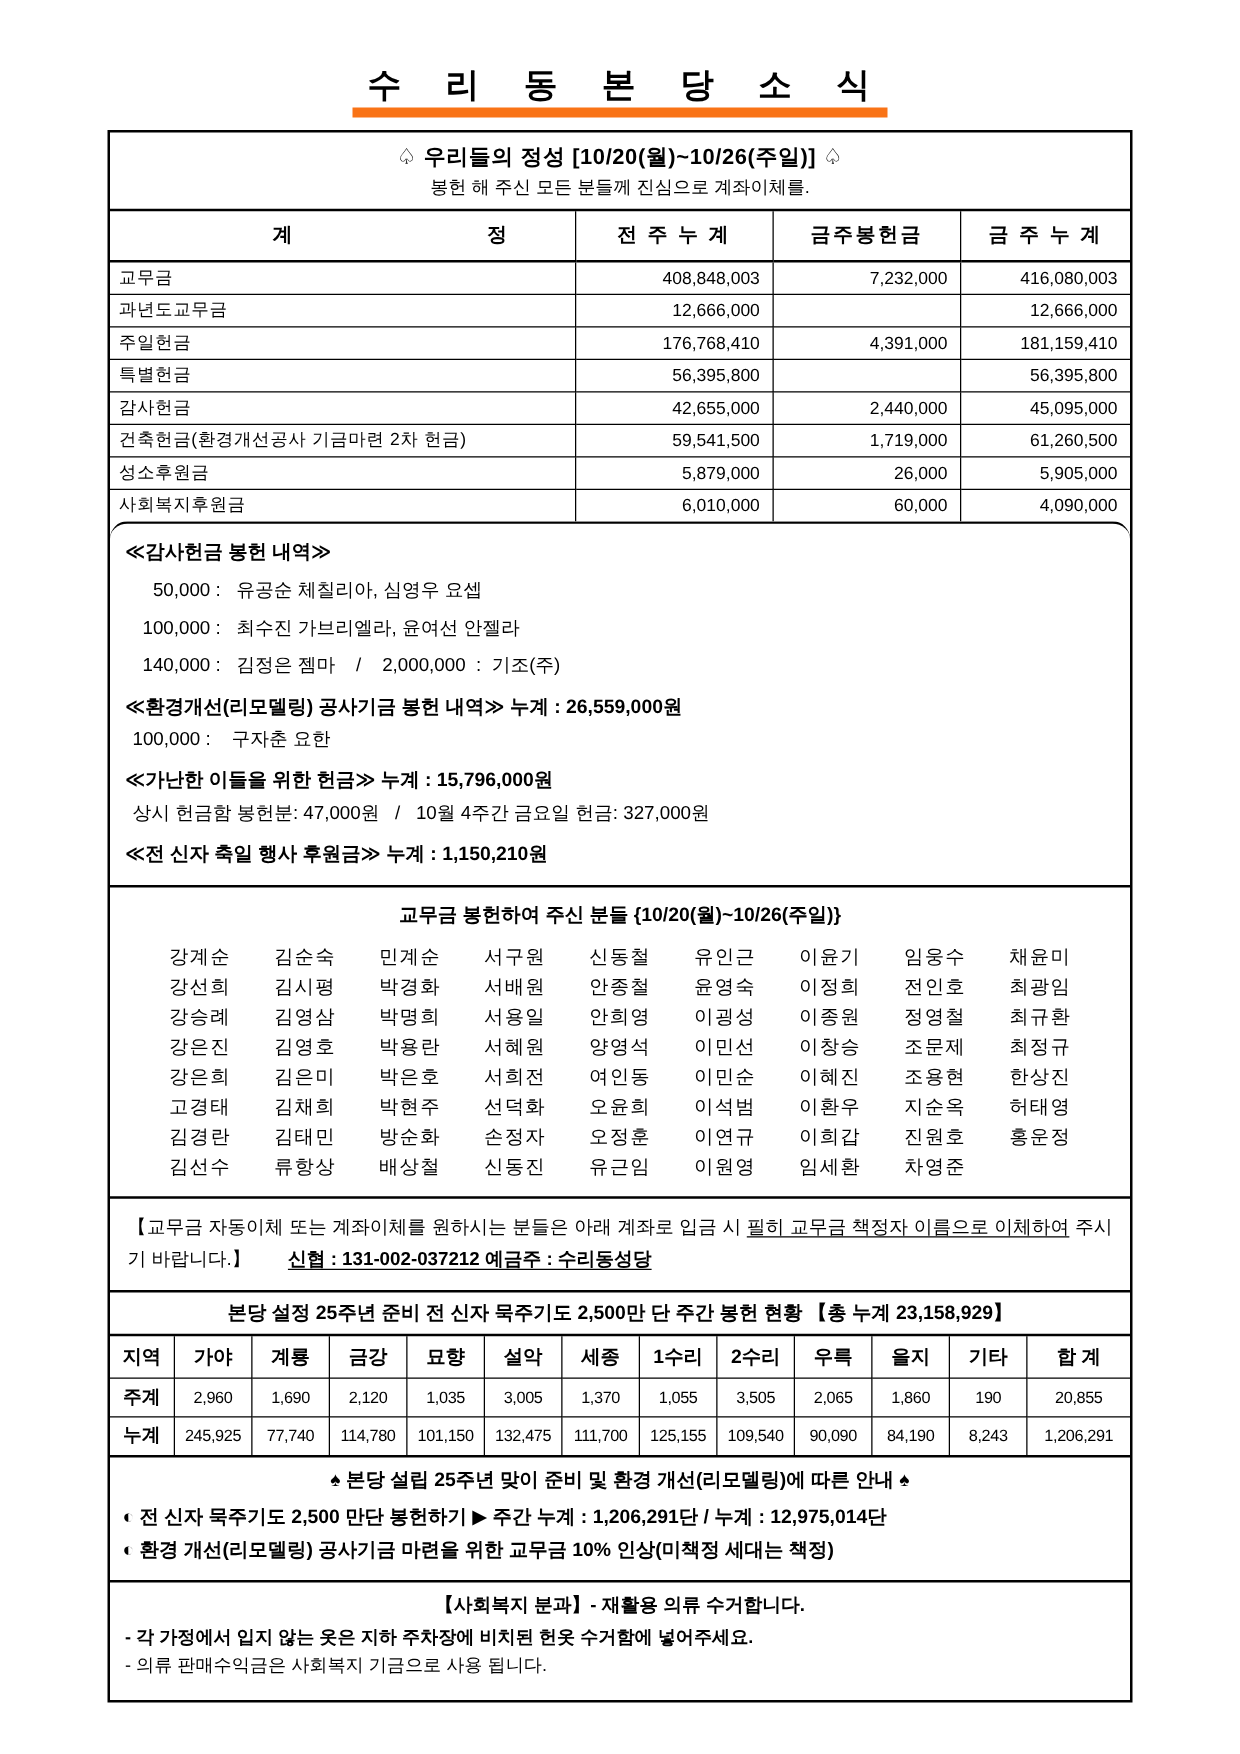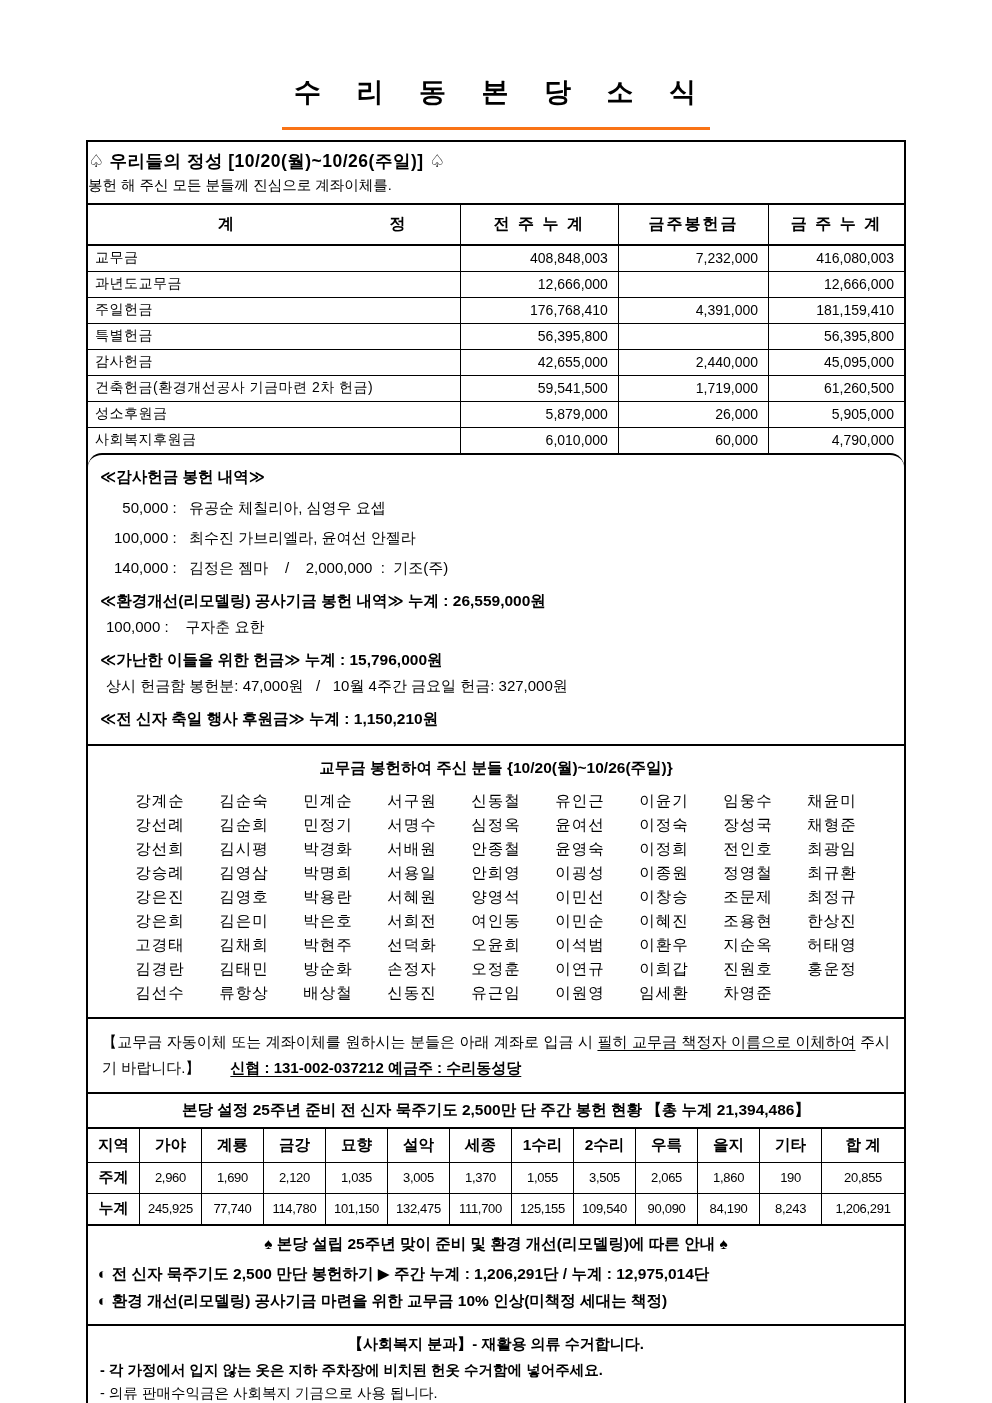"수 리 동 본 당" .title-wrap .ttl { border-bottom: 3px solid #f97316 -> 8px solid #f97316; margin-top: 24px -> none; padding: 0 0 17px 12px -> 0 0 0 12px }
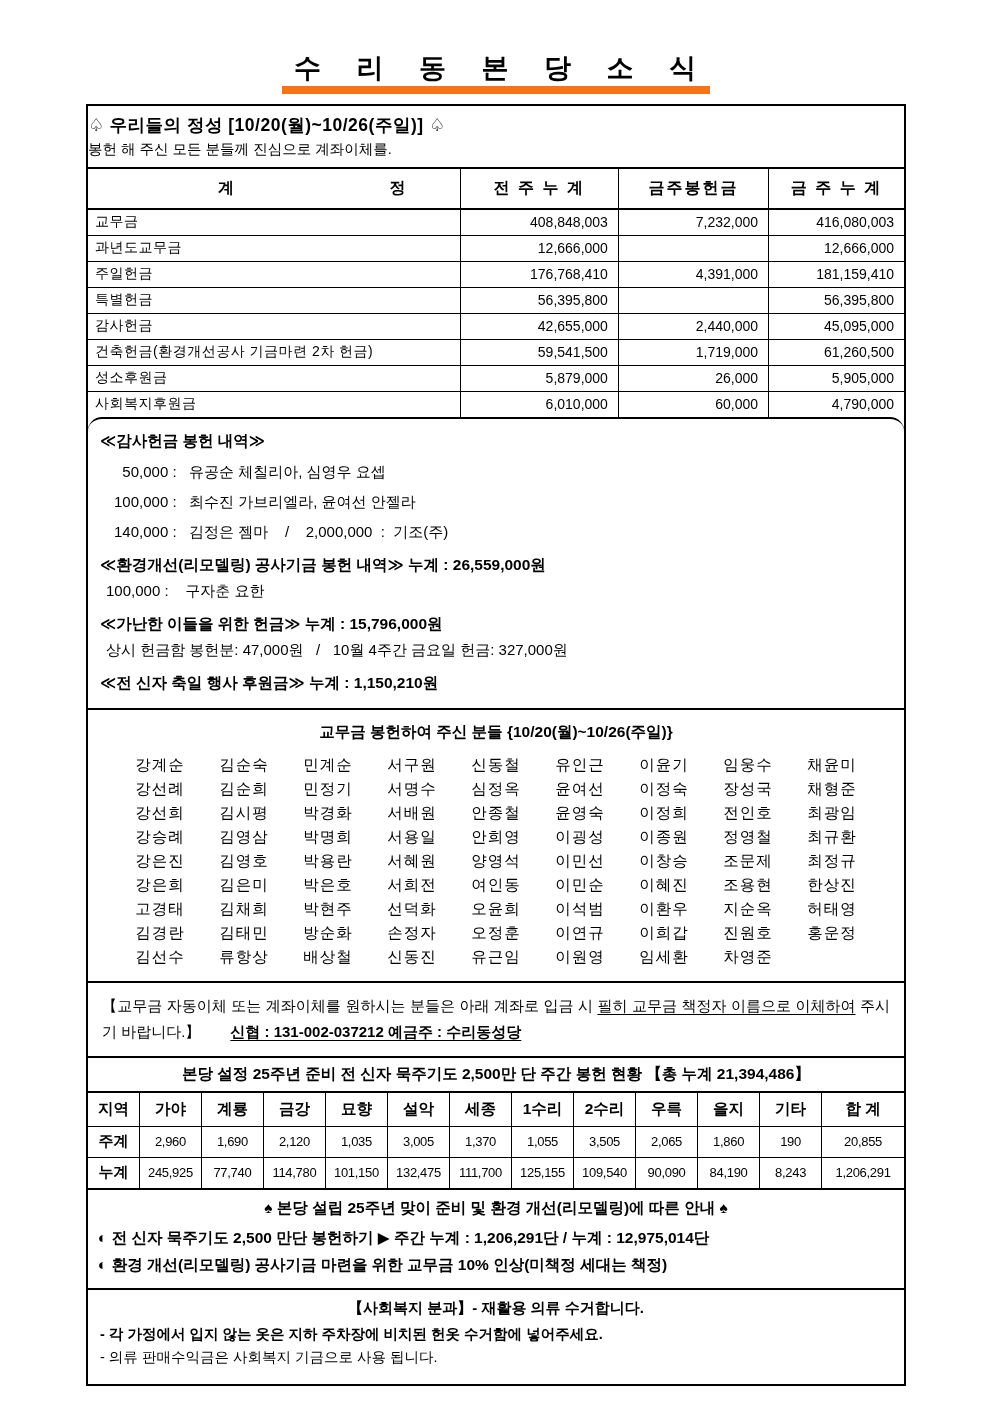"♤ 우리들의 정성 [10/20(월)~10/26(주일)] ♤" .sec-header { text-align: left -> center }
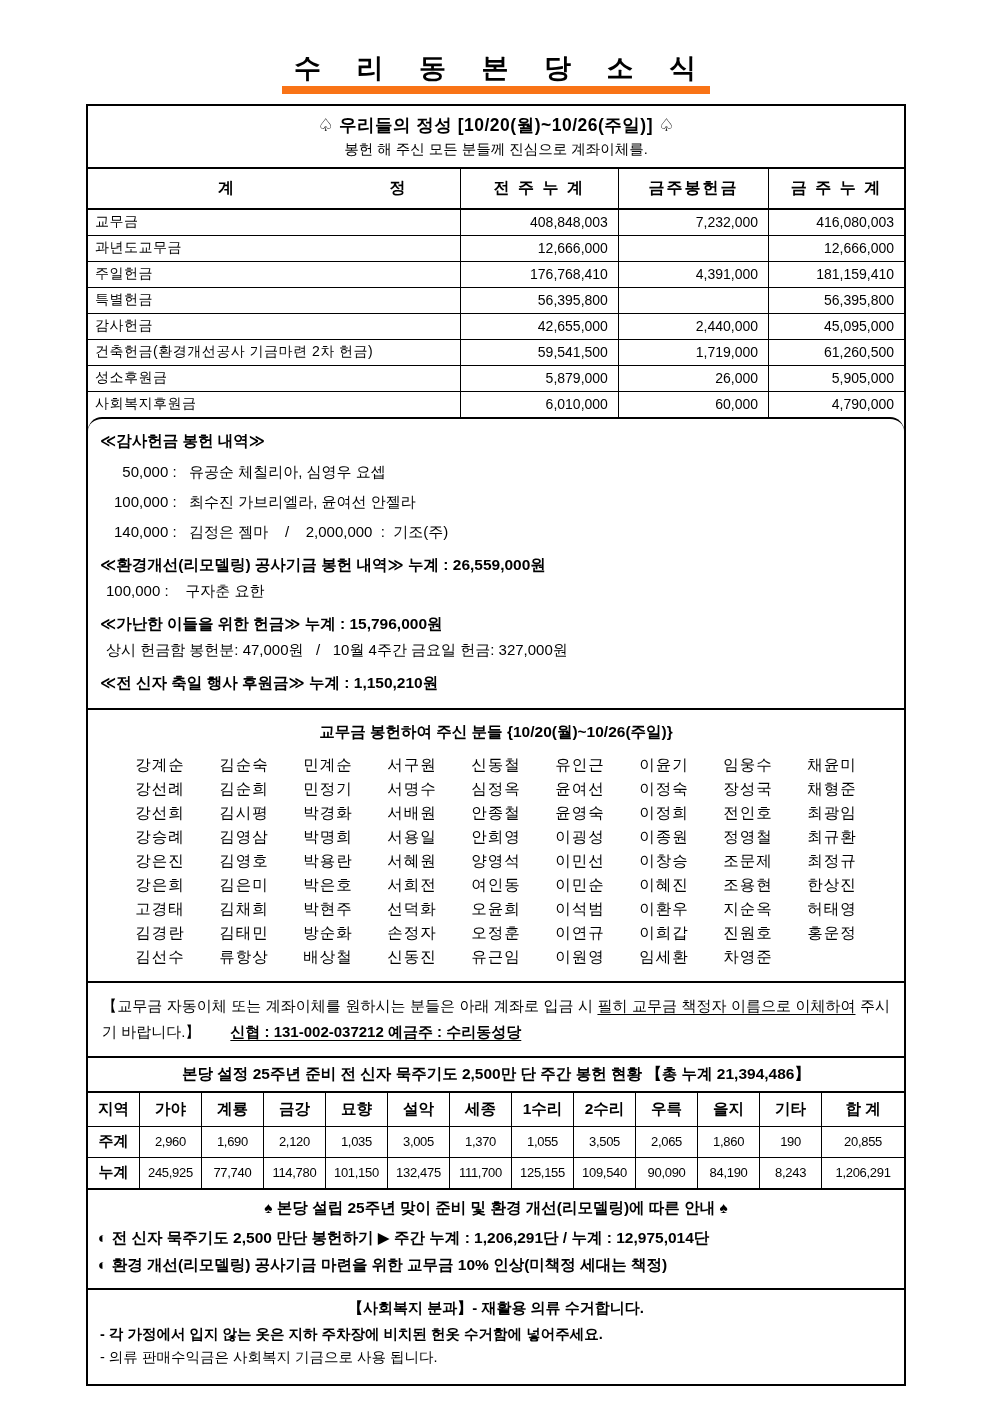"4,790,000" td.cnum { text: 4,790,000 -> 4,090,000 }
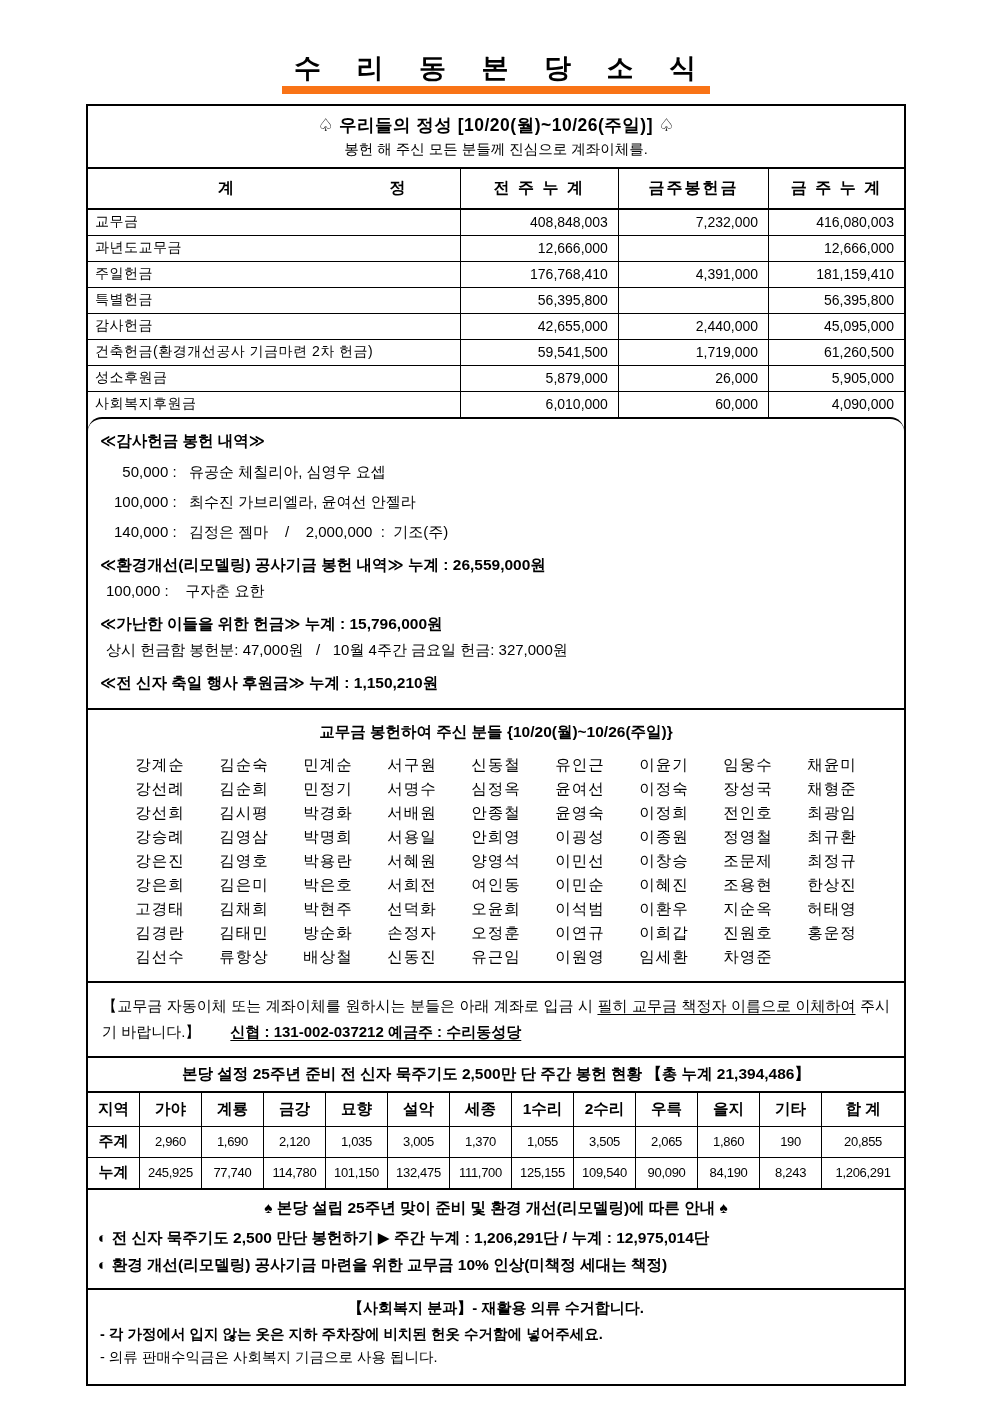"강선례" tr { html: <tr> <td>강선례</td> <td>김순희</td> <td>민정기</td> <td>서명수</td> <td>심정옥</td> <td>윤여선</td> <td>이정숙</td> <td>장성국</td> <td>채형준</td> </tr> -> none }
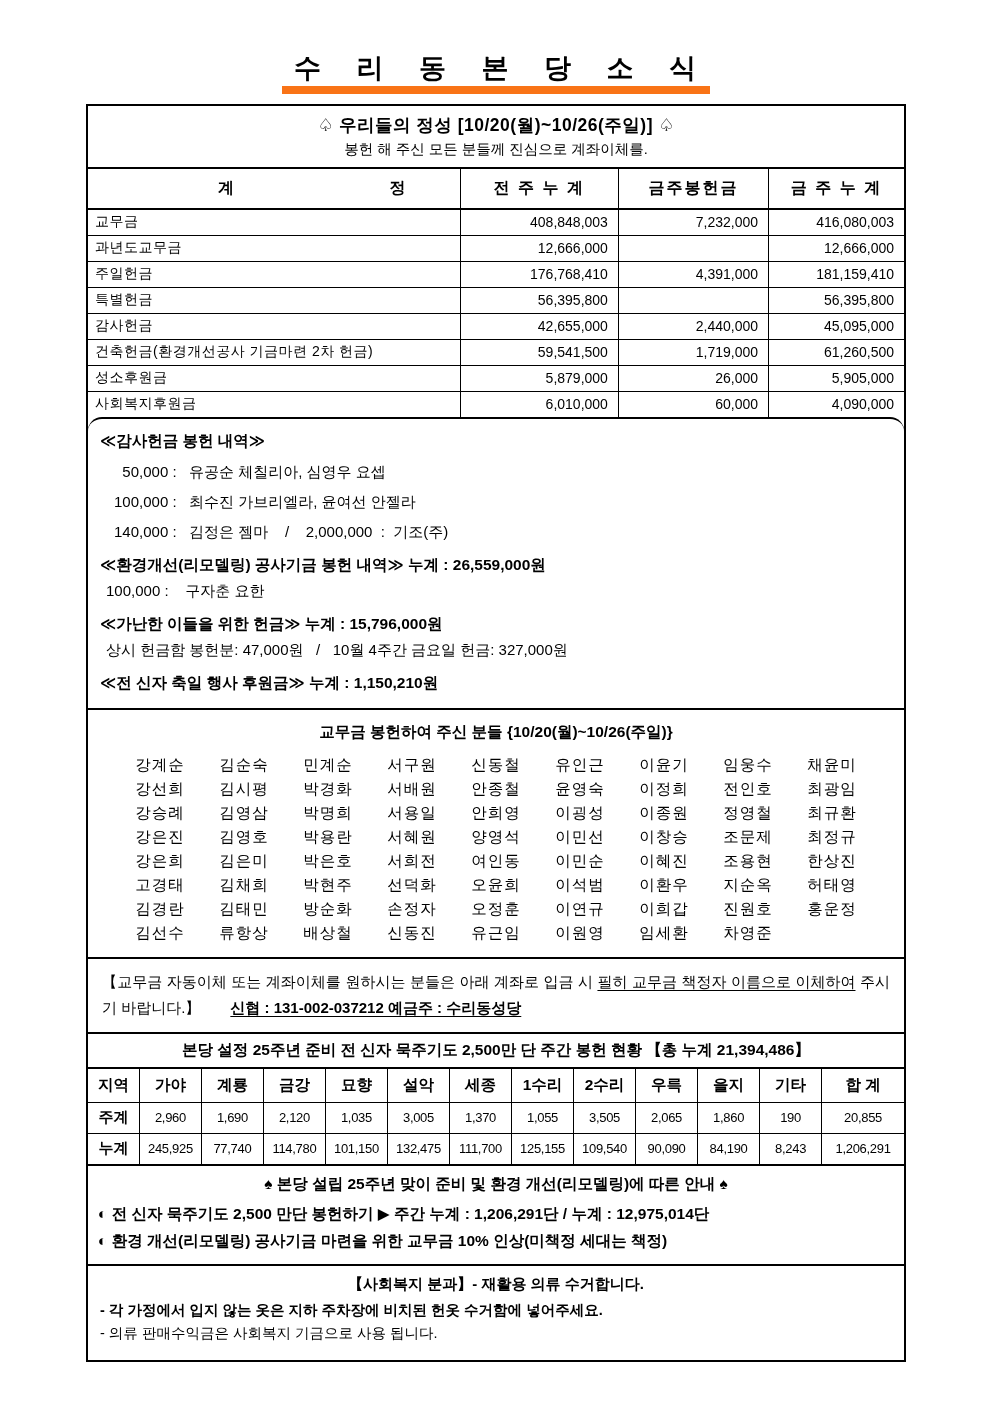"본당 설정 25주년 준비 전" div.rosary-title { text: 21,394,486 -> 23,158,929 }
